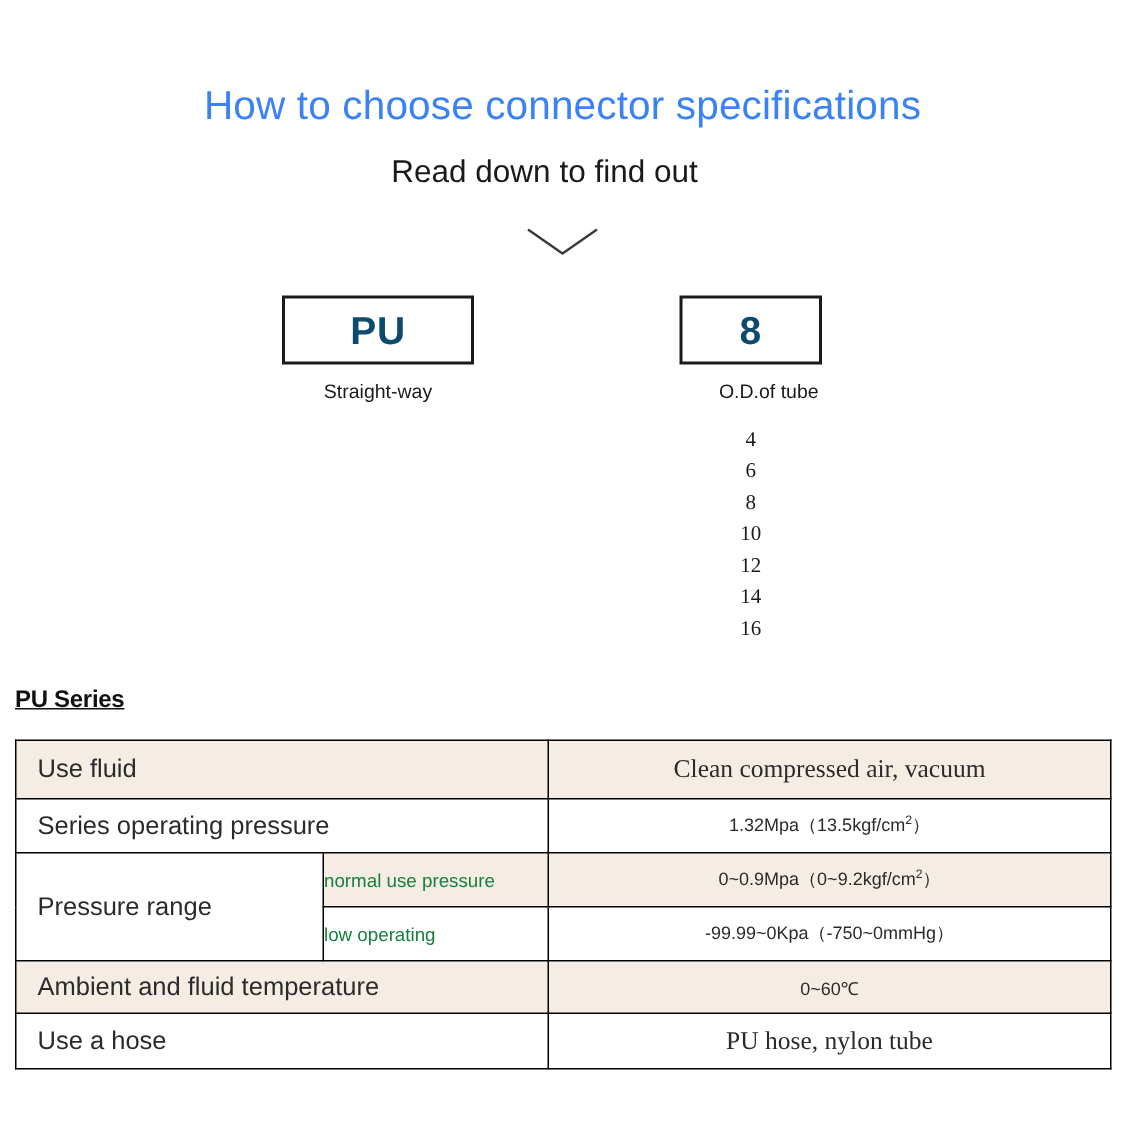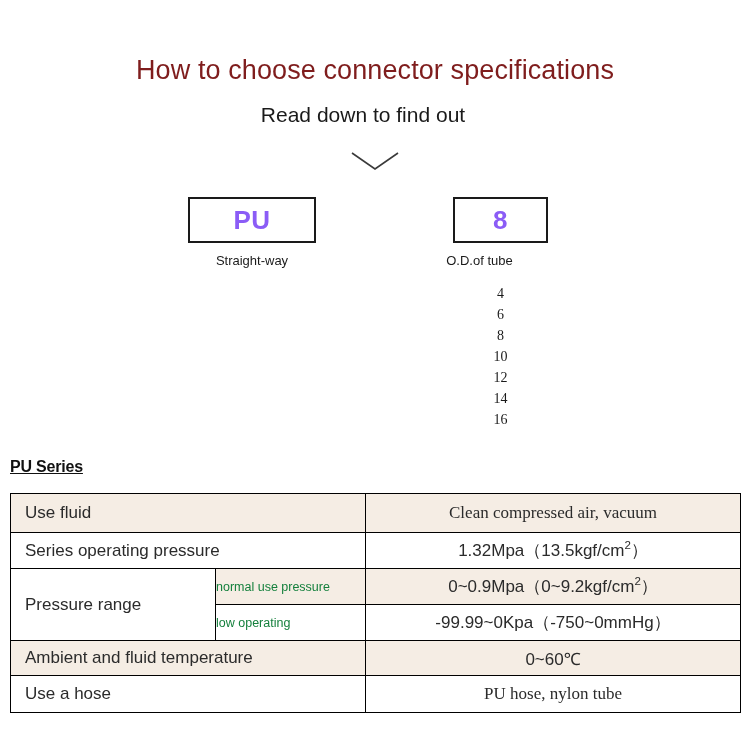"How to choose connector specifications" .page-title { color: #7f1d1d -> #3b82f6 }
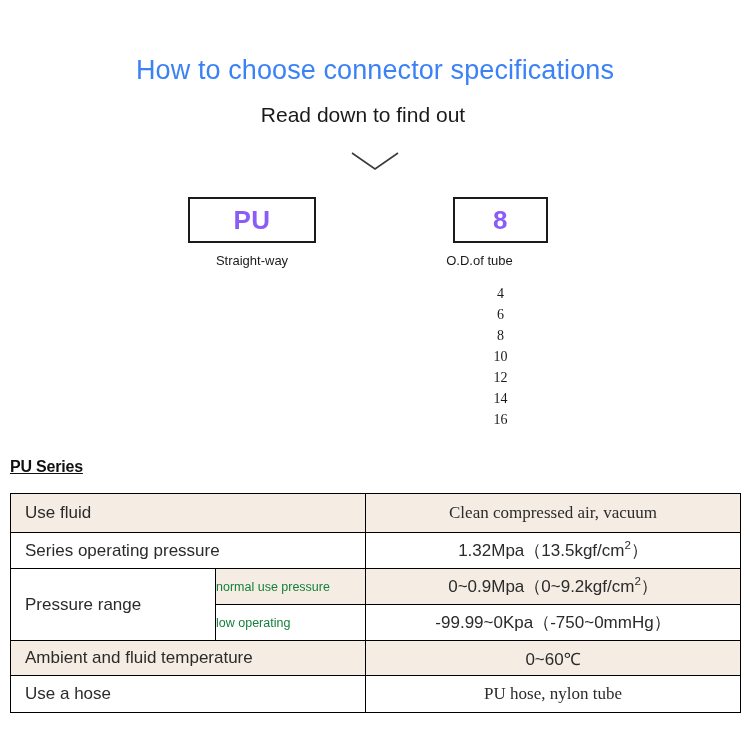"PU" .code-box { color: #8b5cf6 -> #0c4a6e }
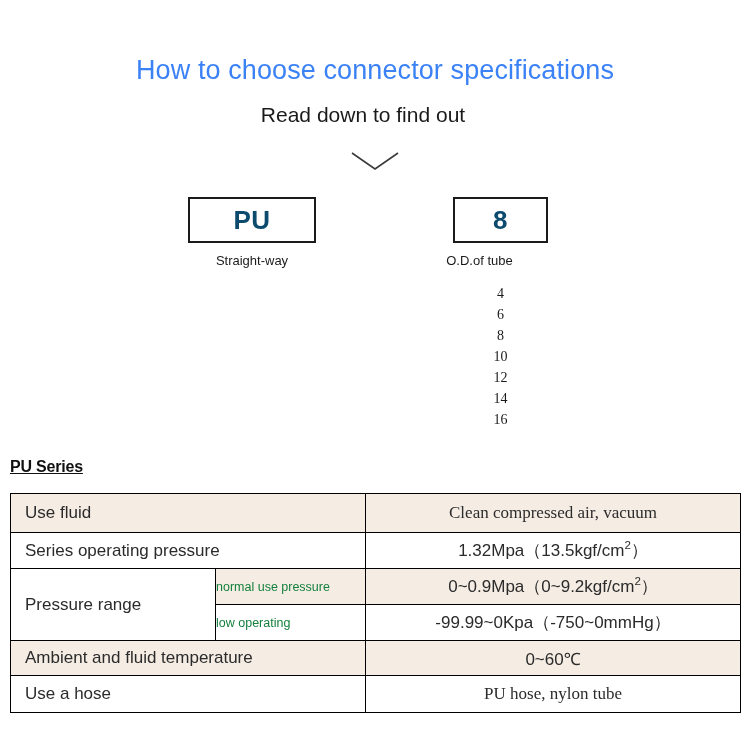"O.D.of tube" #caption-od { left: 432px -> 465px }
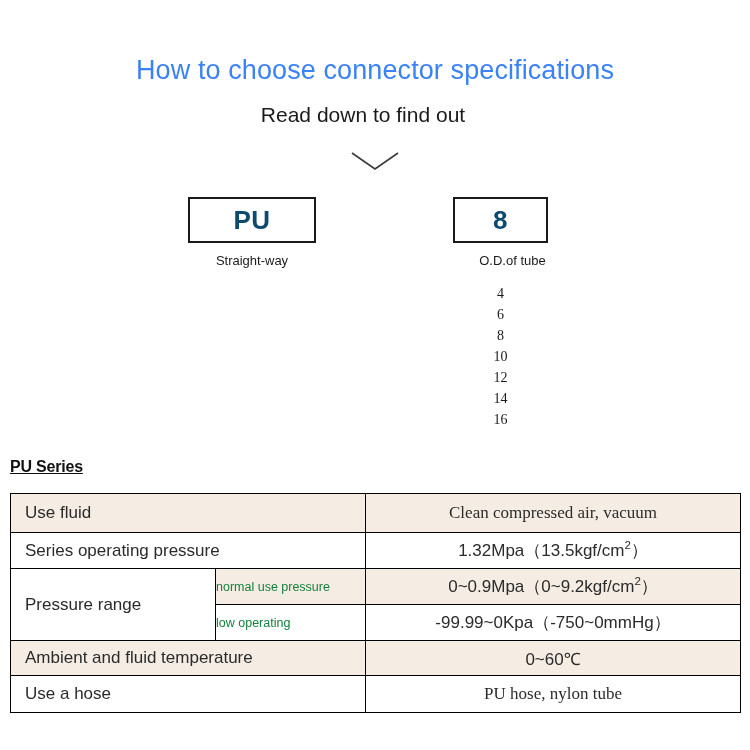"1.32Mpa（13.5kgf/cm2）" .spec-table td.val.small { font-size: 17px -> 12px }
